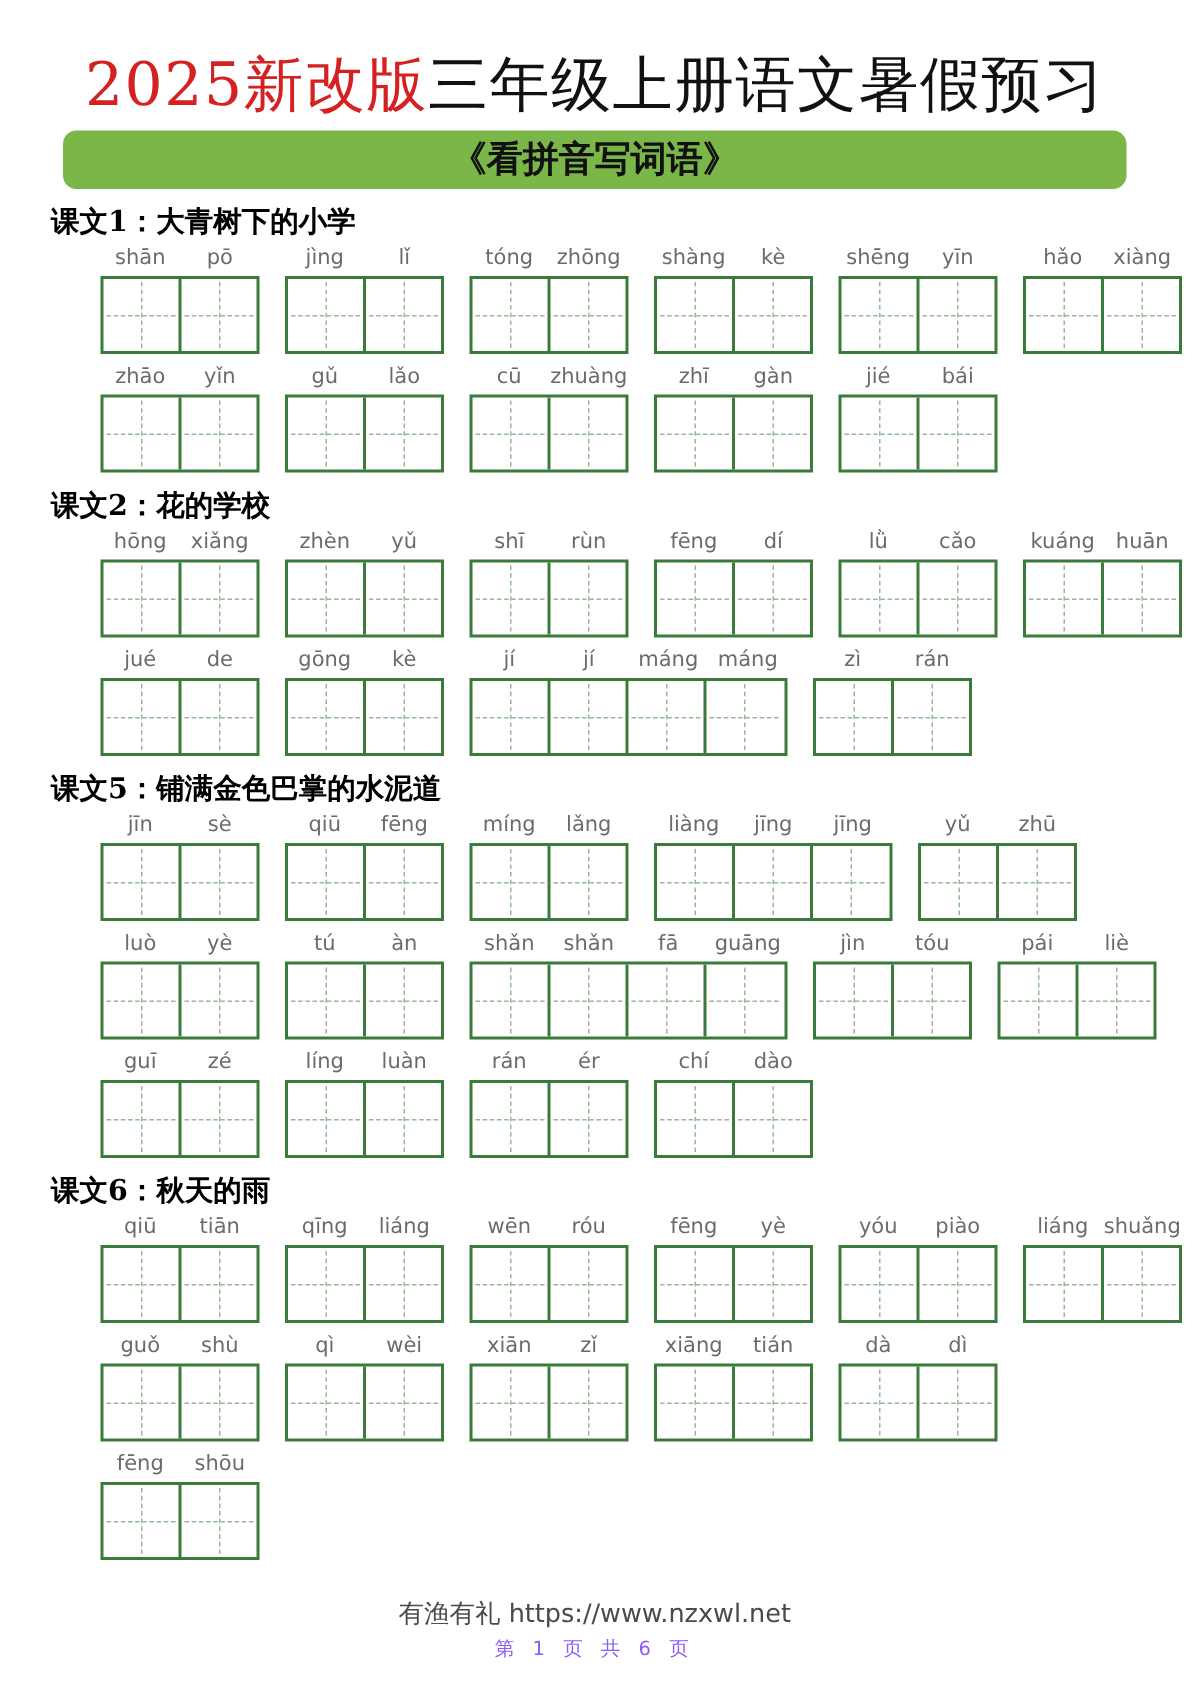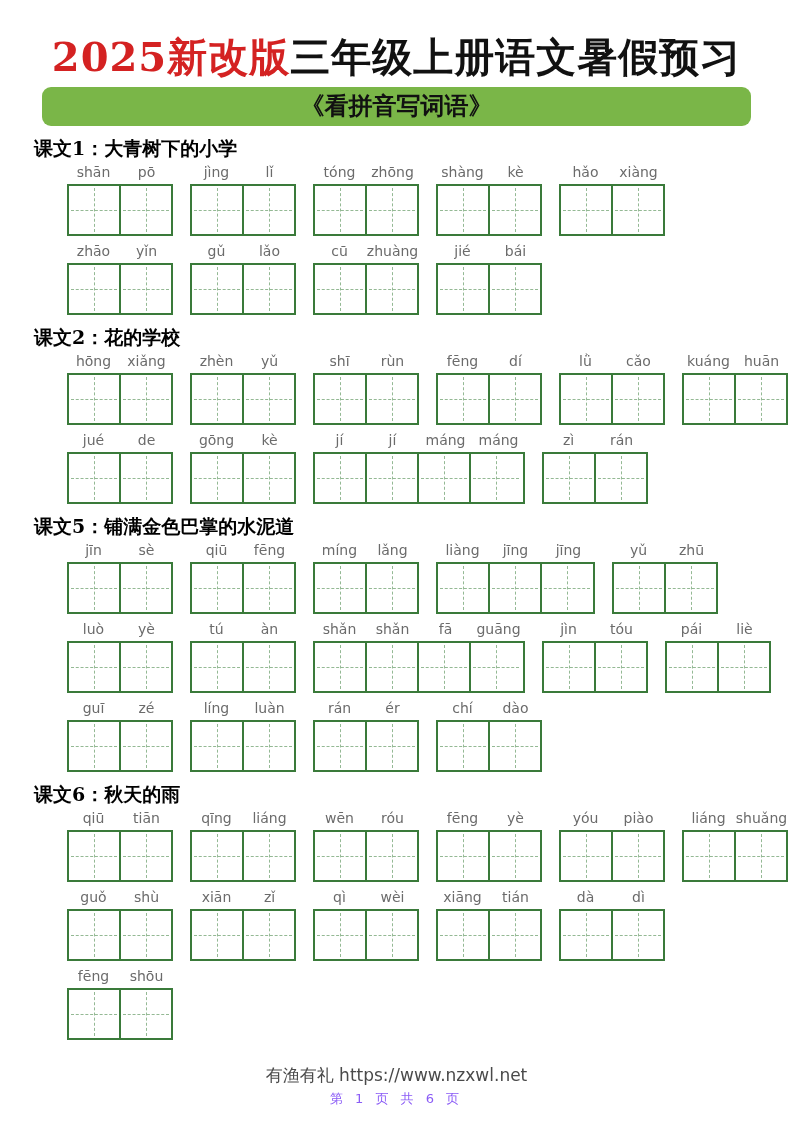"2025新改版三年级上册语文暑假预习" .main-title { font-weight: bold -> normal }
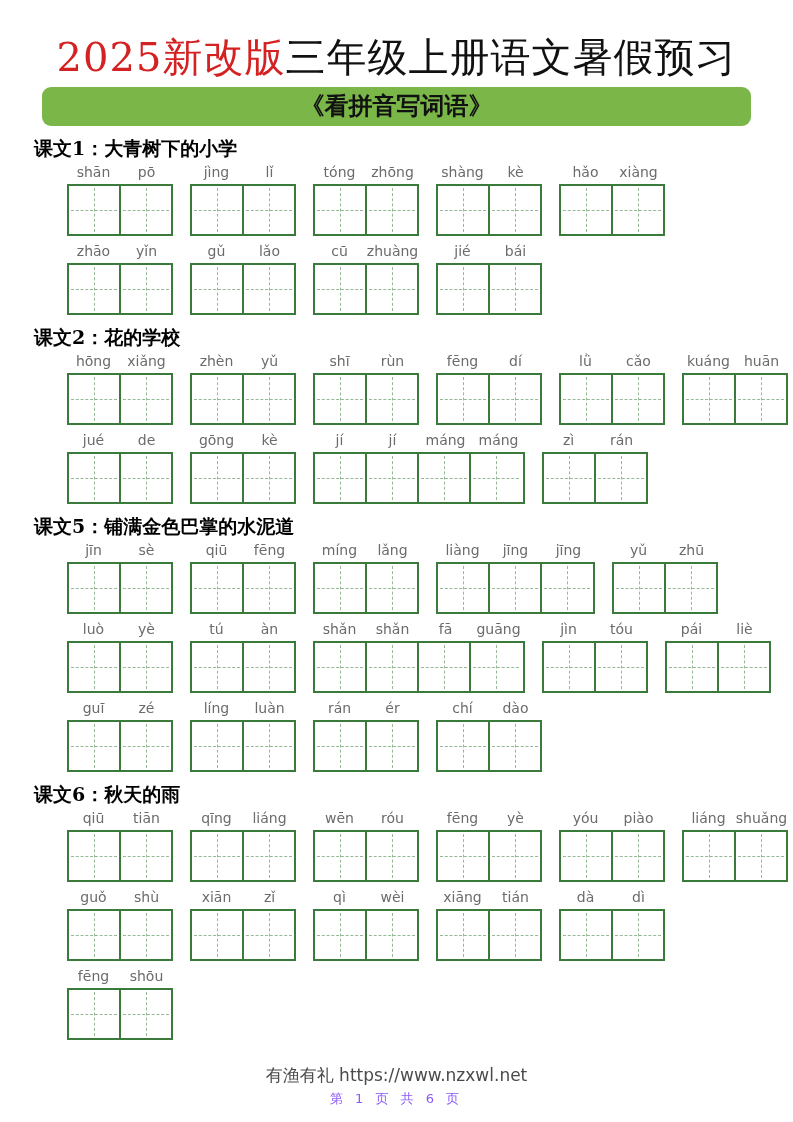"shēng" div.word { html: none -> <div> <div> <span>shēng</span> <span>yīn</span> </div> <div> <div></div> <div></div> </div> </div> }
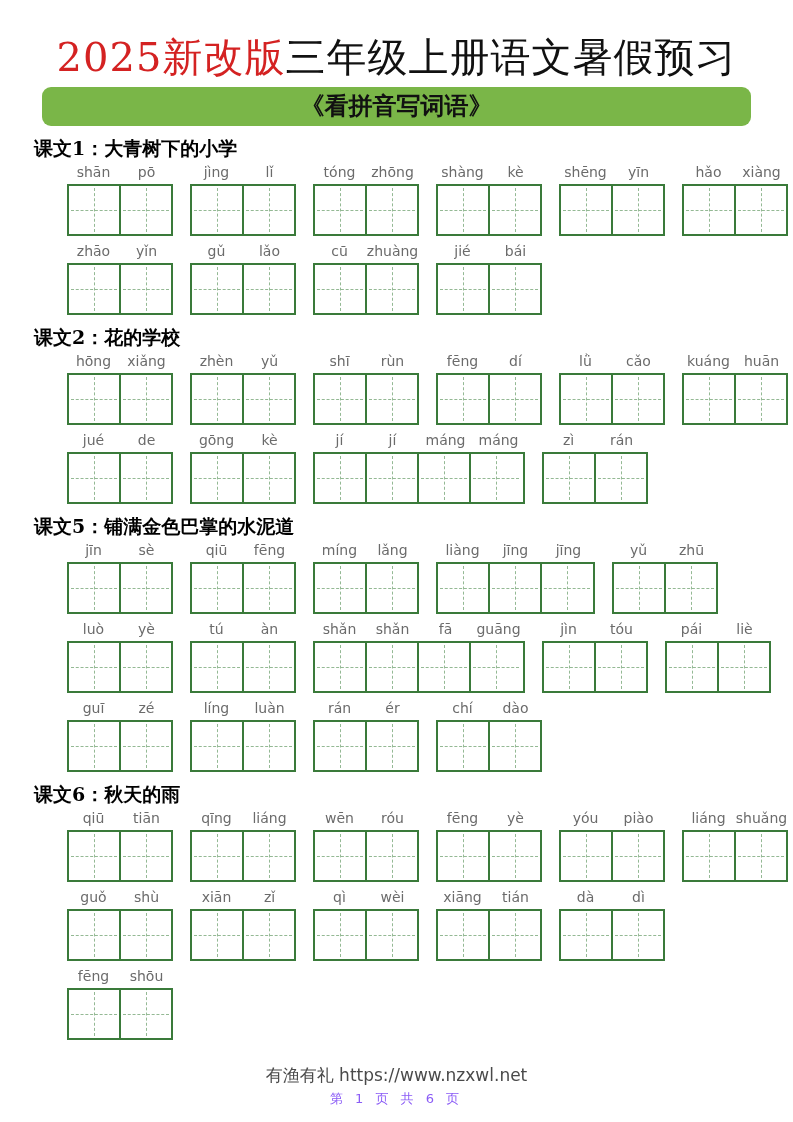"zhī" div.word { html: none -> <div> <div> <span>zhī</span> <span>gàn</span> </div> <div> <div></div> <div></div> </div> </div> }
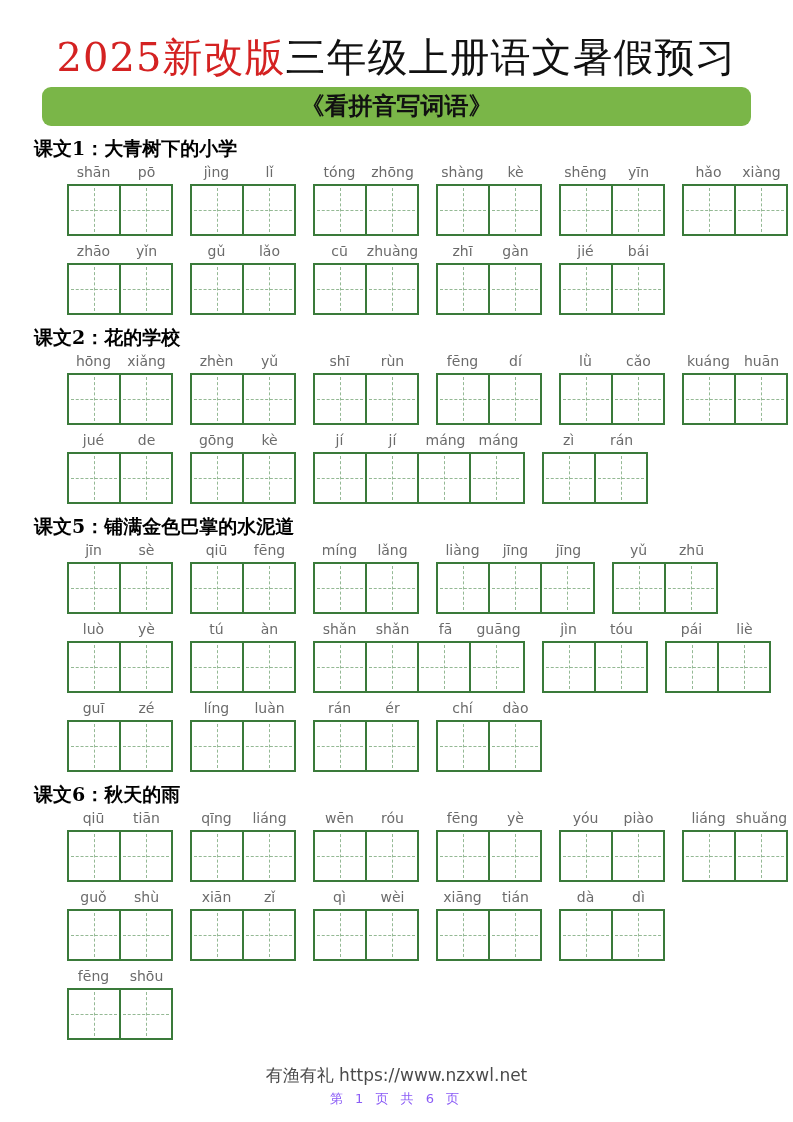"xiān" div.word { order: before "qì" -> after "qì" }
